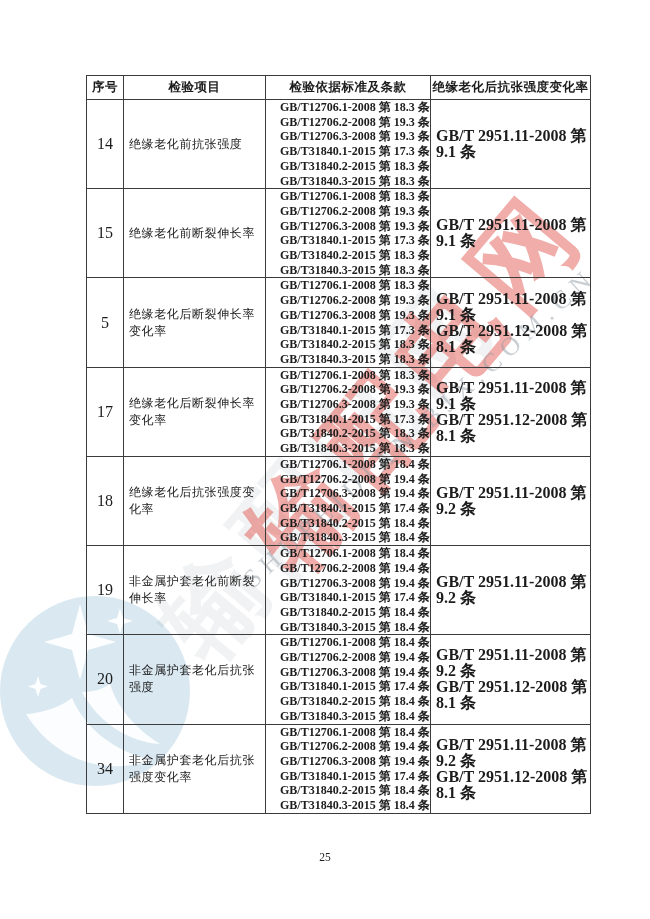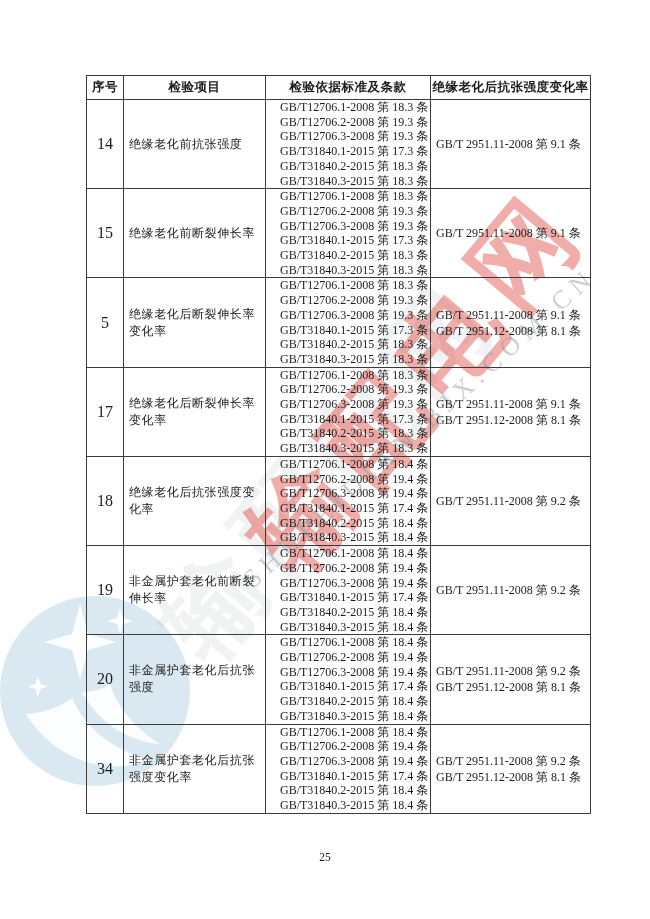"GB/T12706.1-2008 第 18.3 条" td.cell-basis { font-weight: none -> bold }
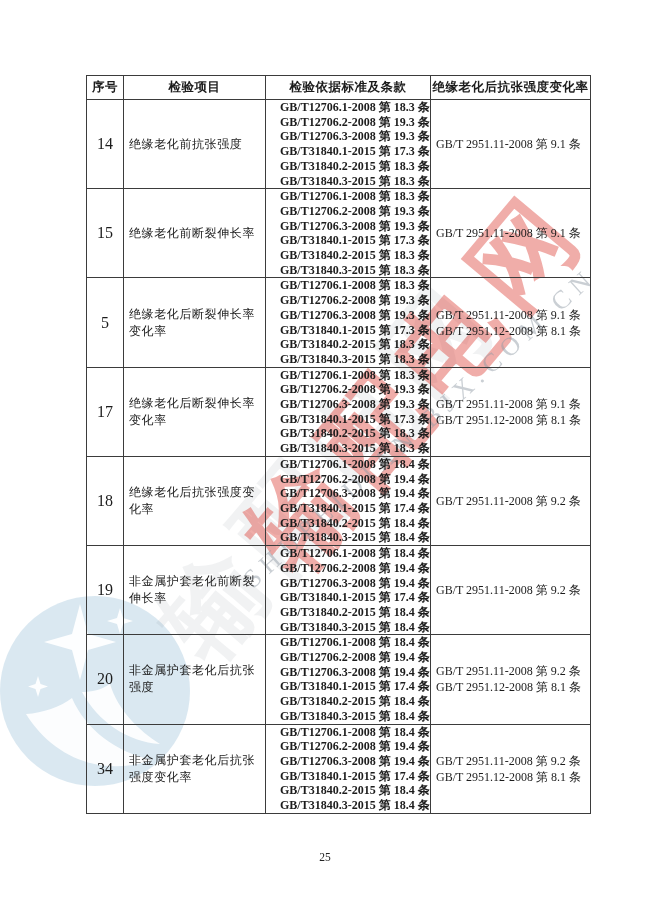"GB/T 2951.11-2008 第 9.1 条" td.cell-method { font-size: 12px -> 16px; font-weight: none -> bold }
